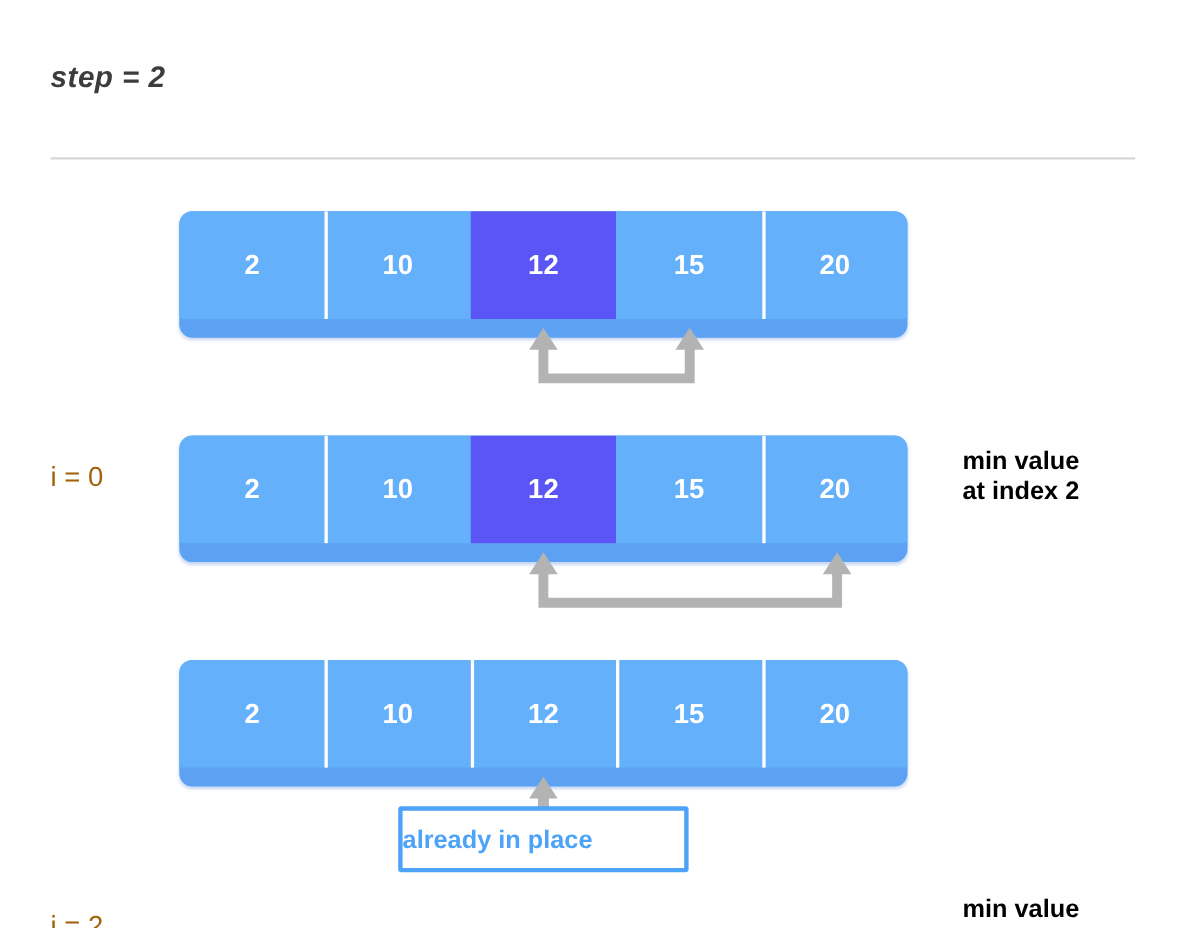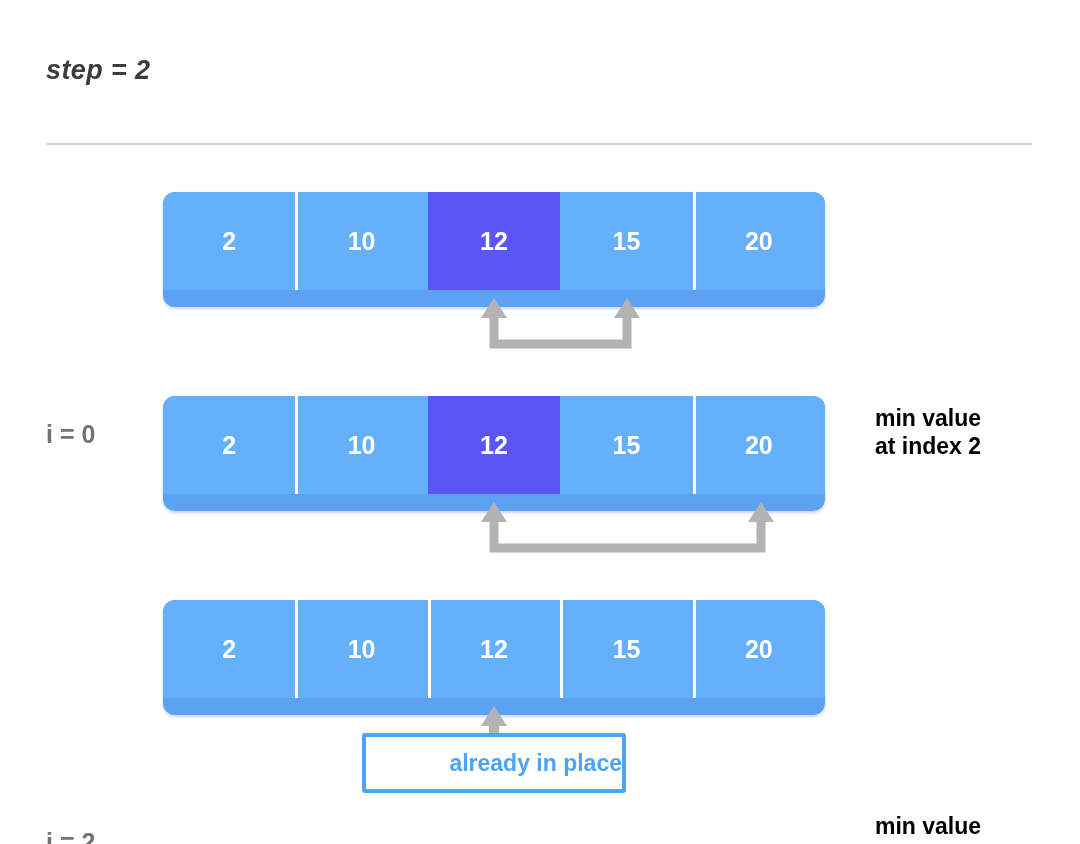"i = 0" .row-label { color: #737373 -> #a16207; font-weight: bold -> normal }
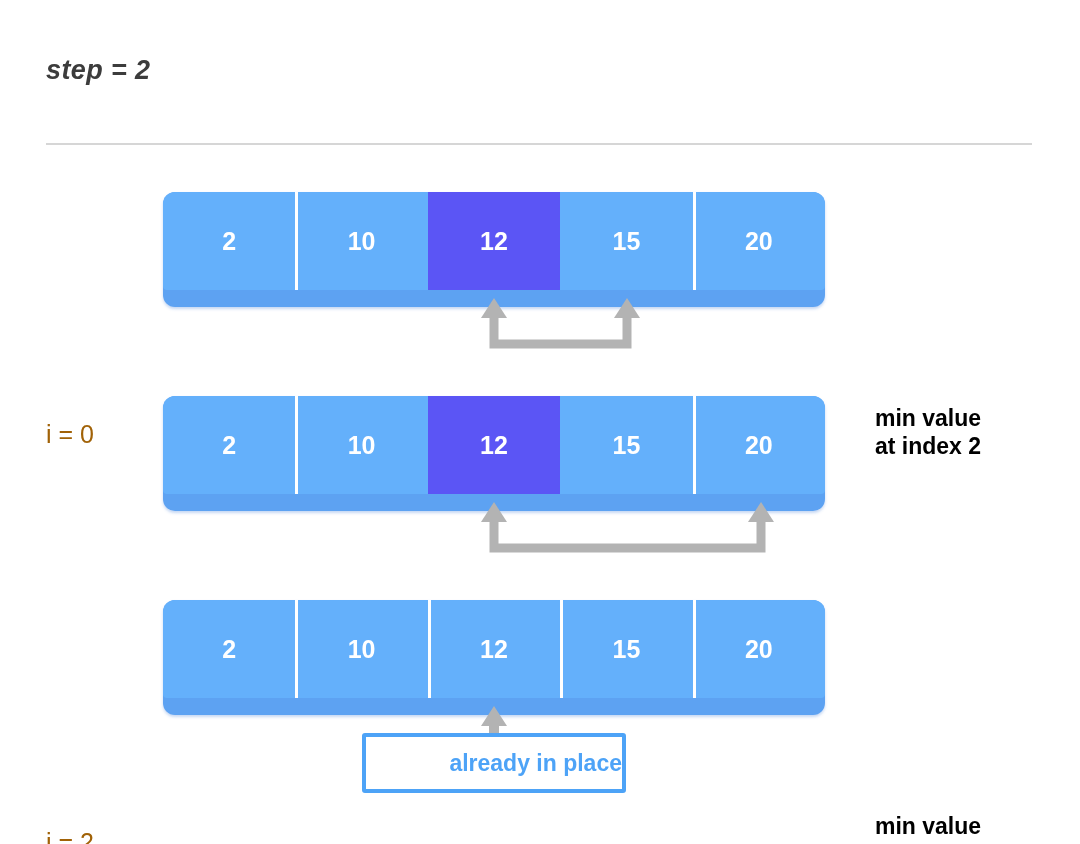"already in place" .callout { justify-content: flex-end -> flex-start }
